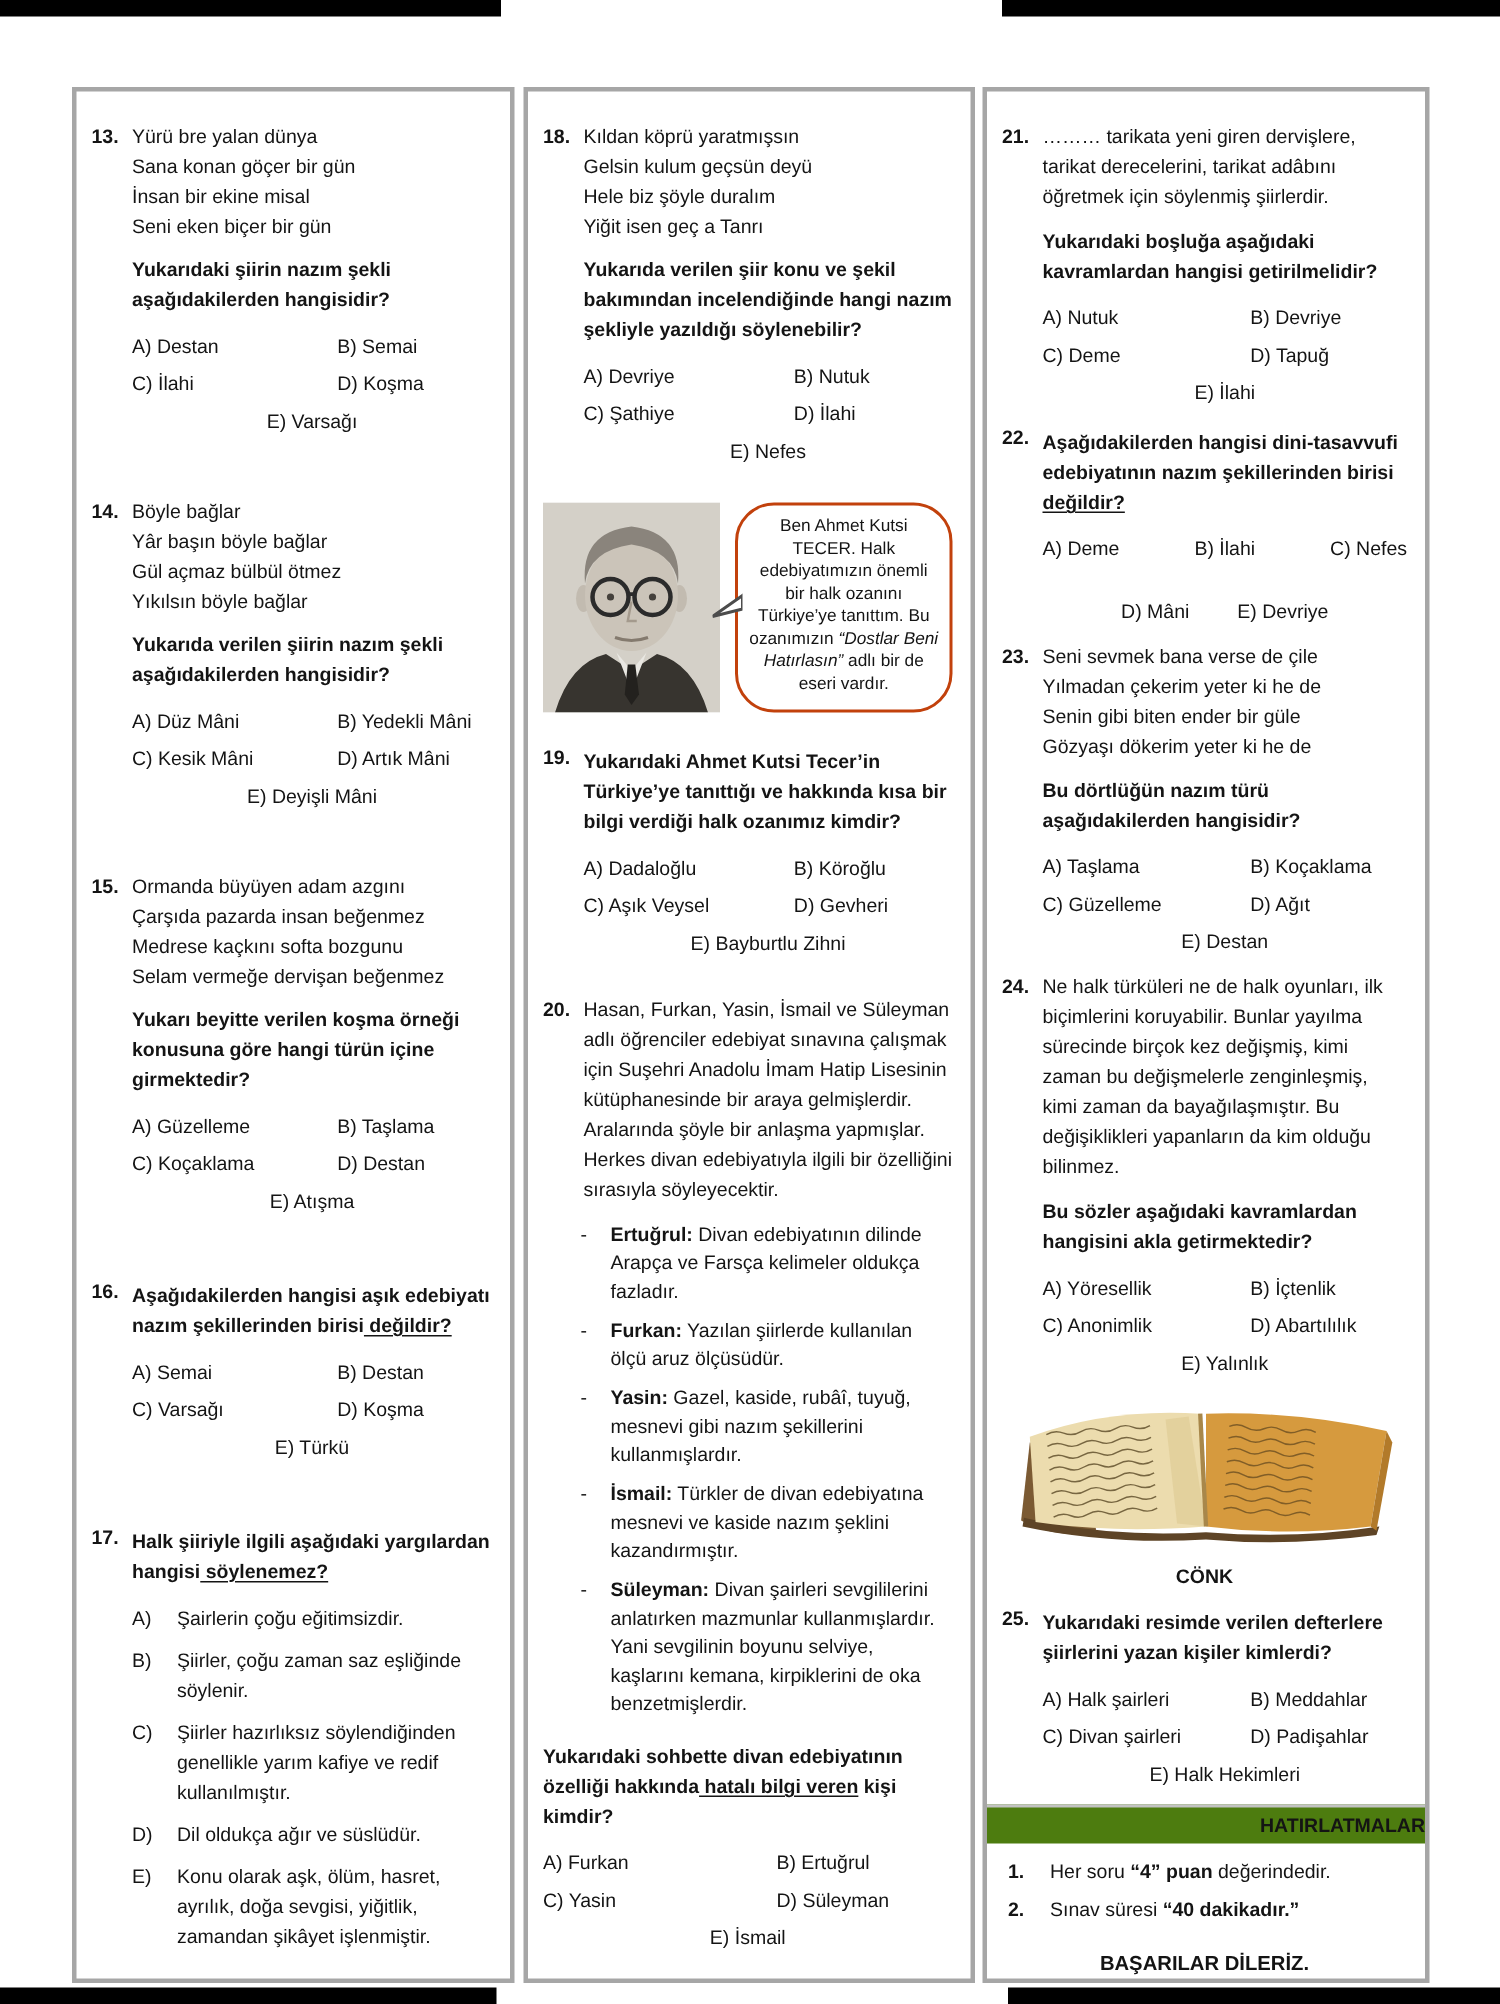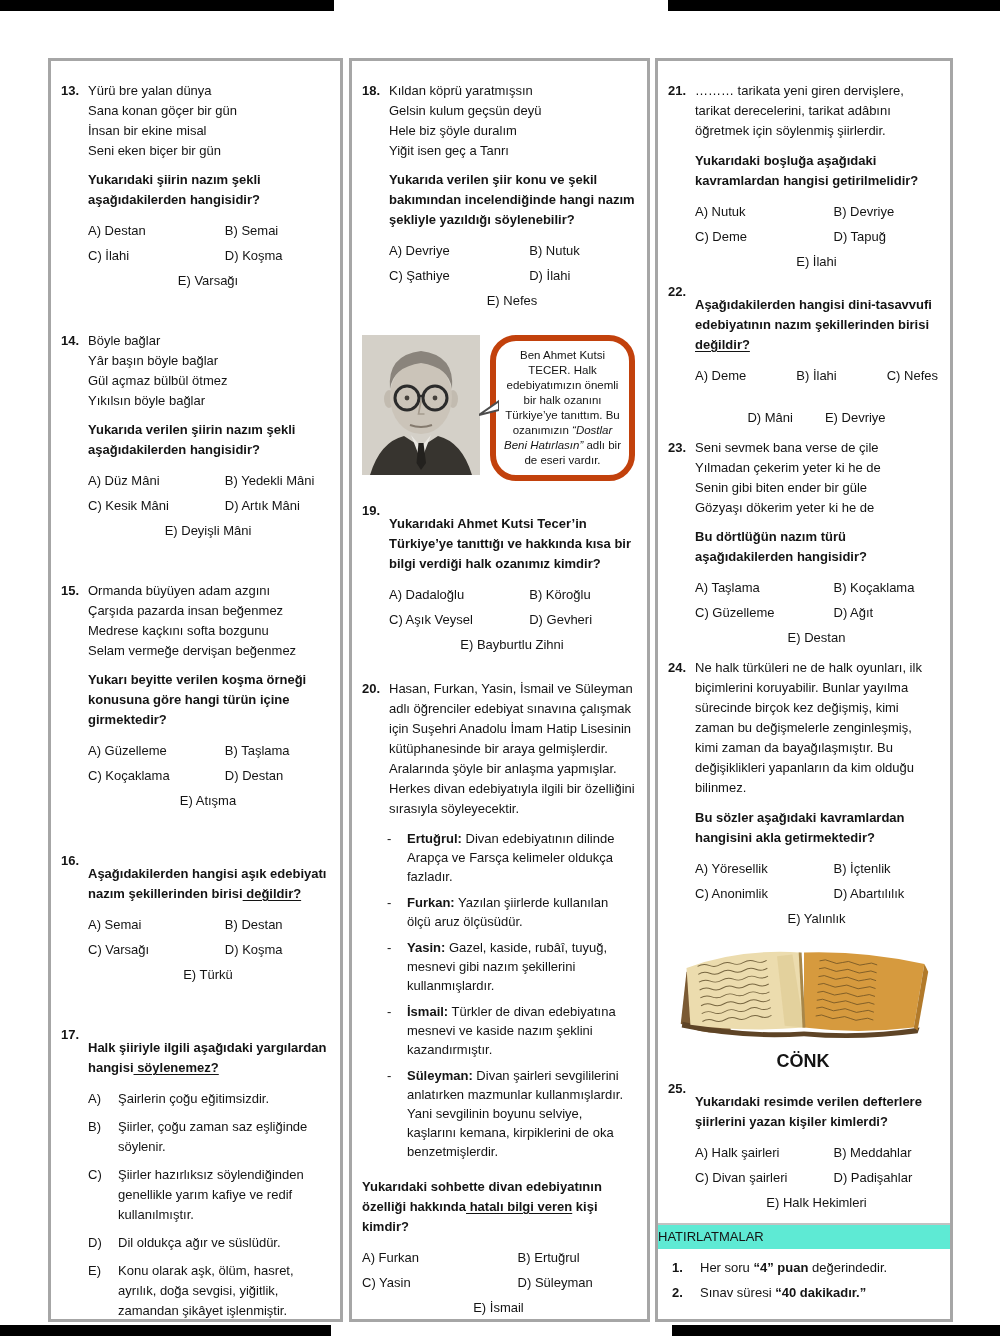"Aşağıdakilerden hangisi dini-tasavvufi" .qbody > .prompt:first-child { margin-top: 13px -> 3px }
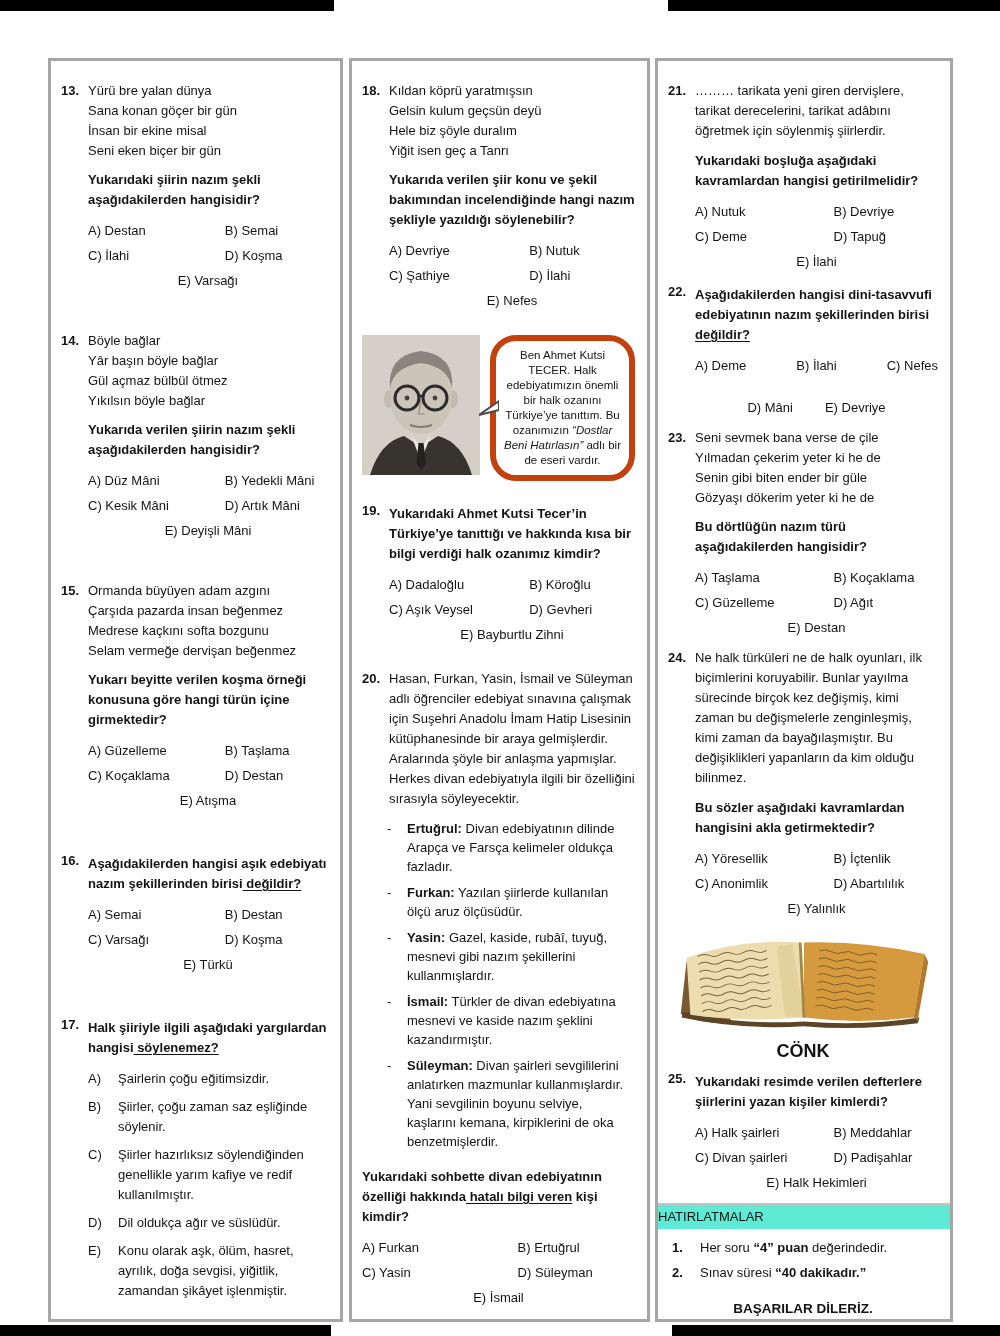"Ben Ahmet Kutsi TECER. Halk" .bubble { border: 6px solid #c2410c -> 2px solid #c2410c }
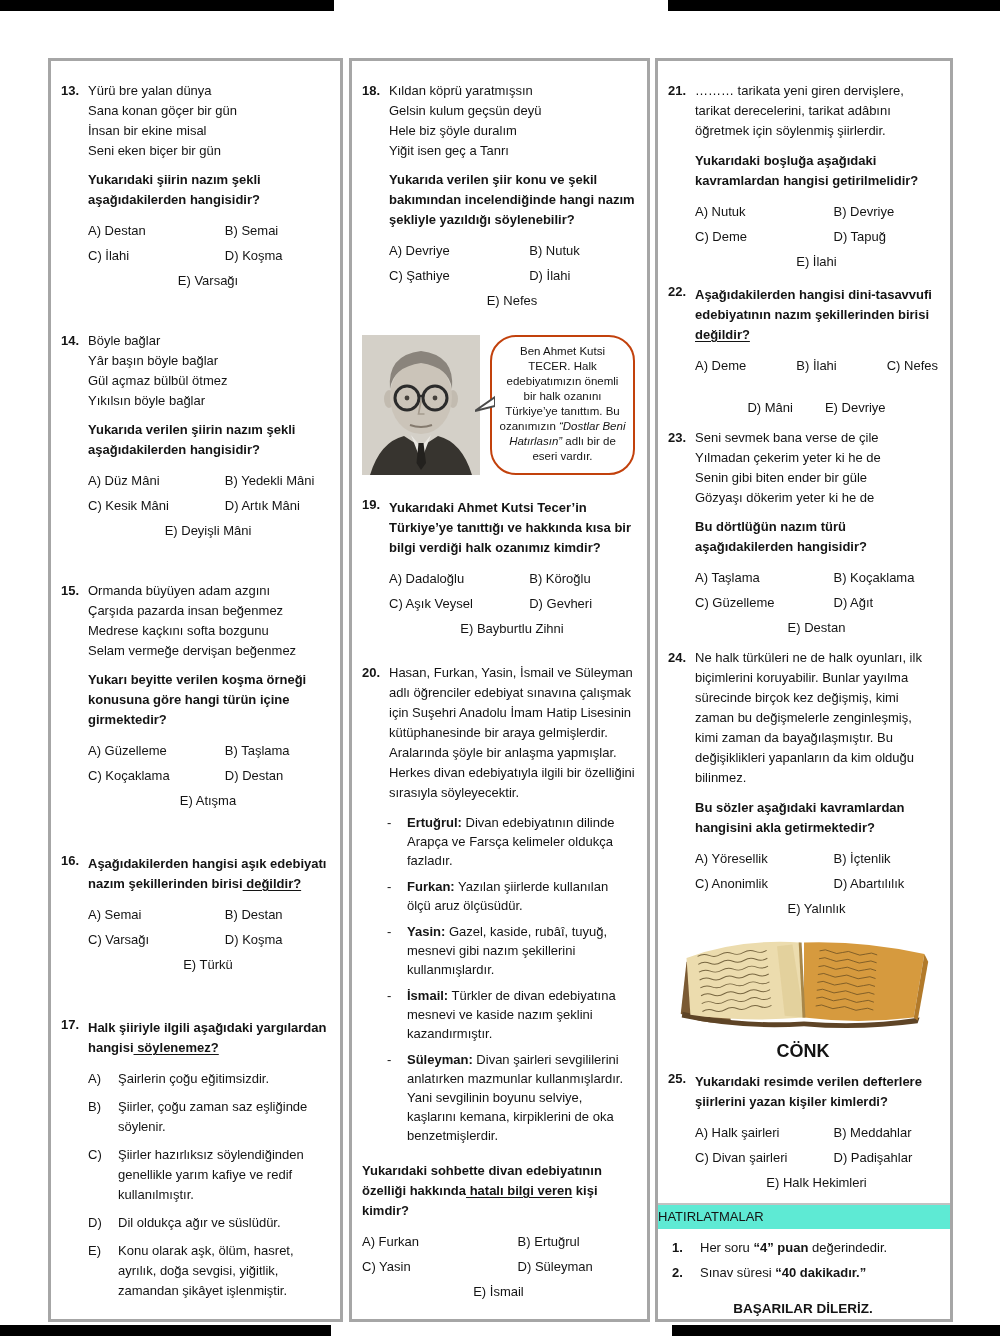"CÖNK" .caption { font-size: 18px -> 13px }
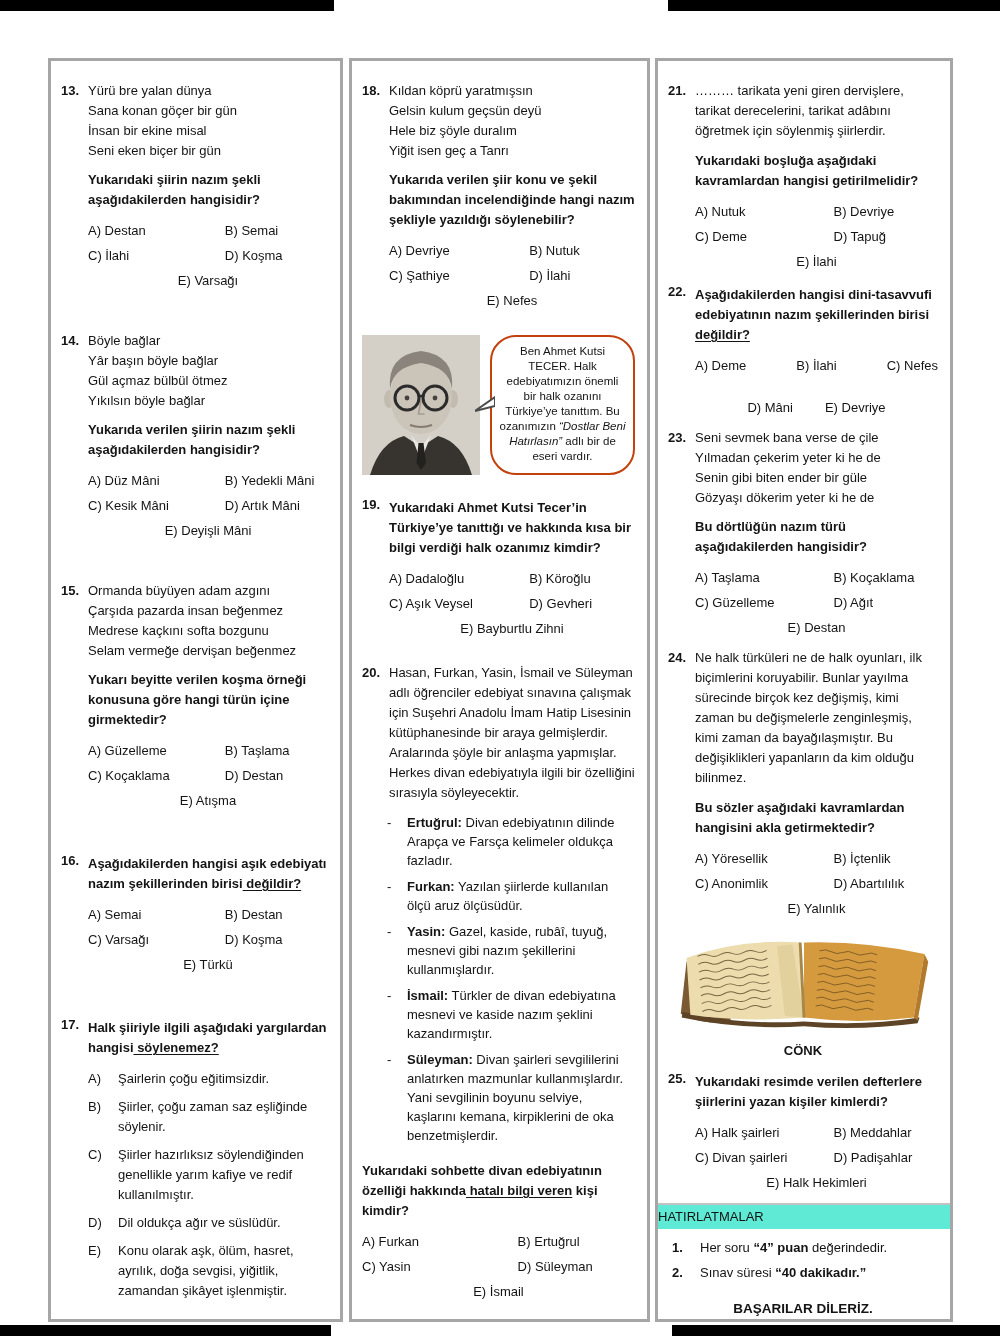"HATIRLATMALAR" .rem-title { background: #5eead4 -> #4d7c0f; font-weight: 400 -> 700; text-align: left -> right }
